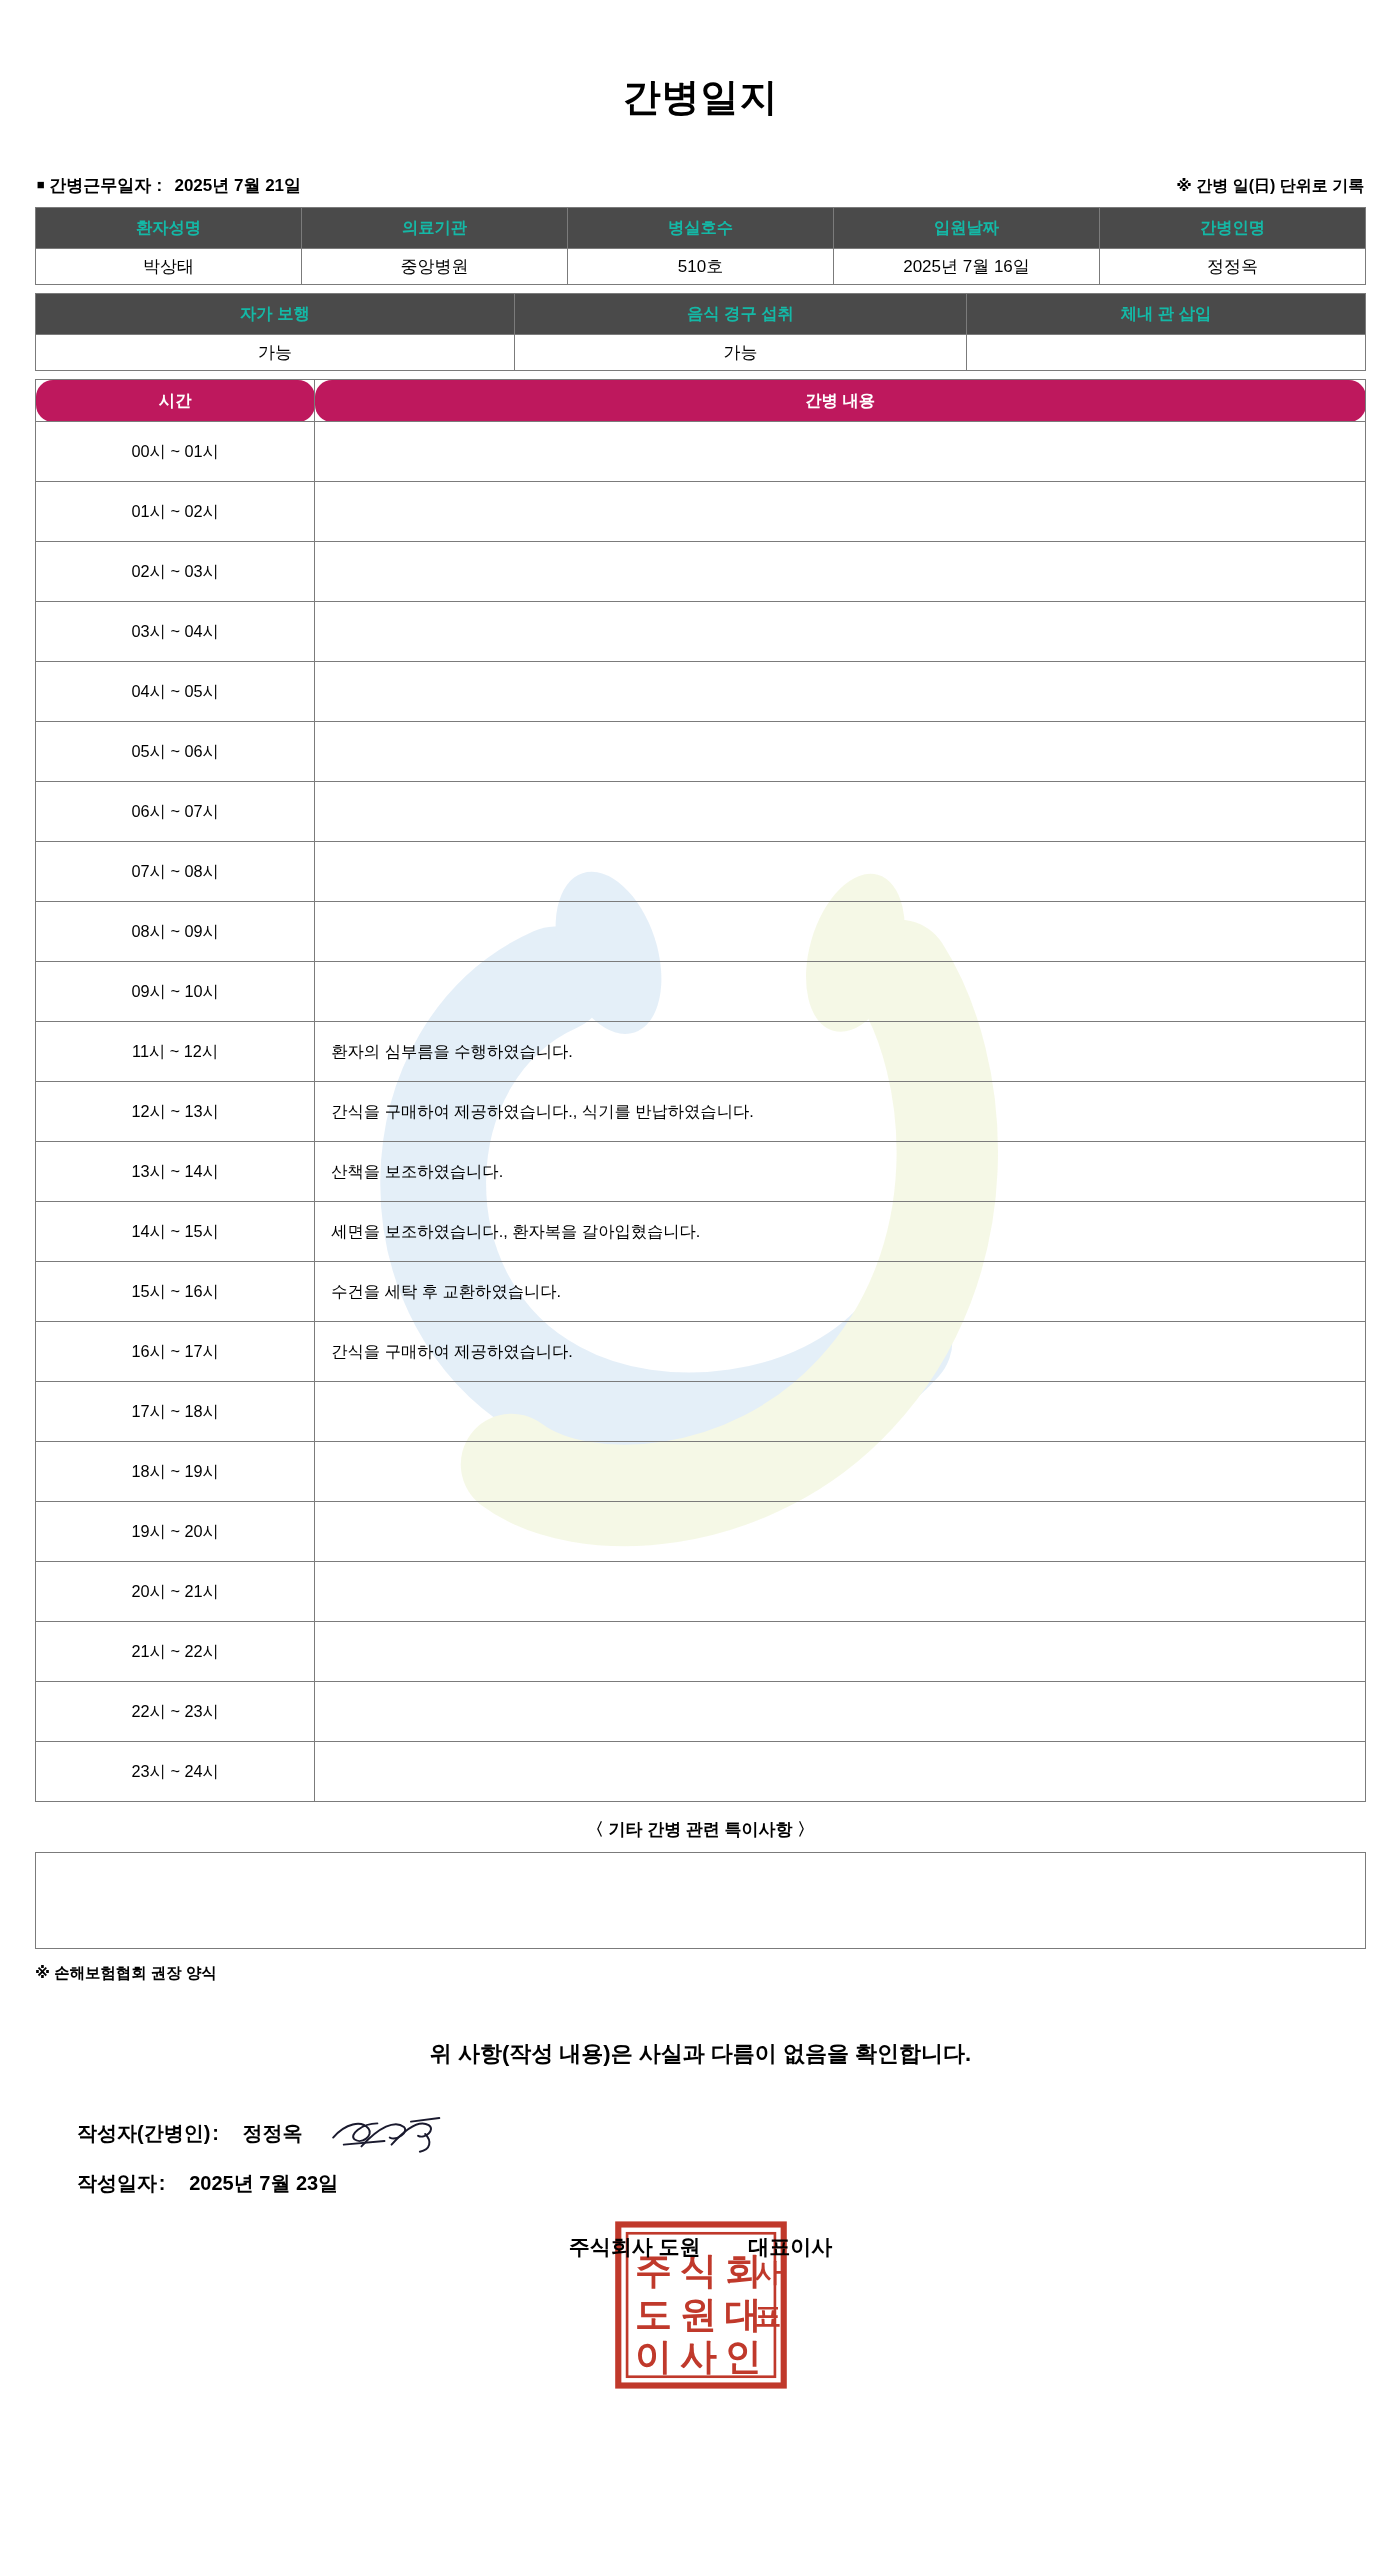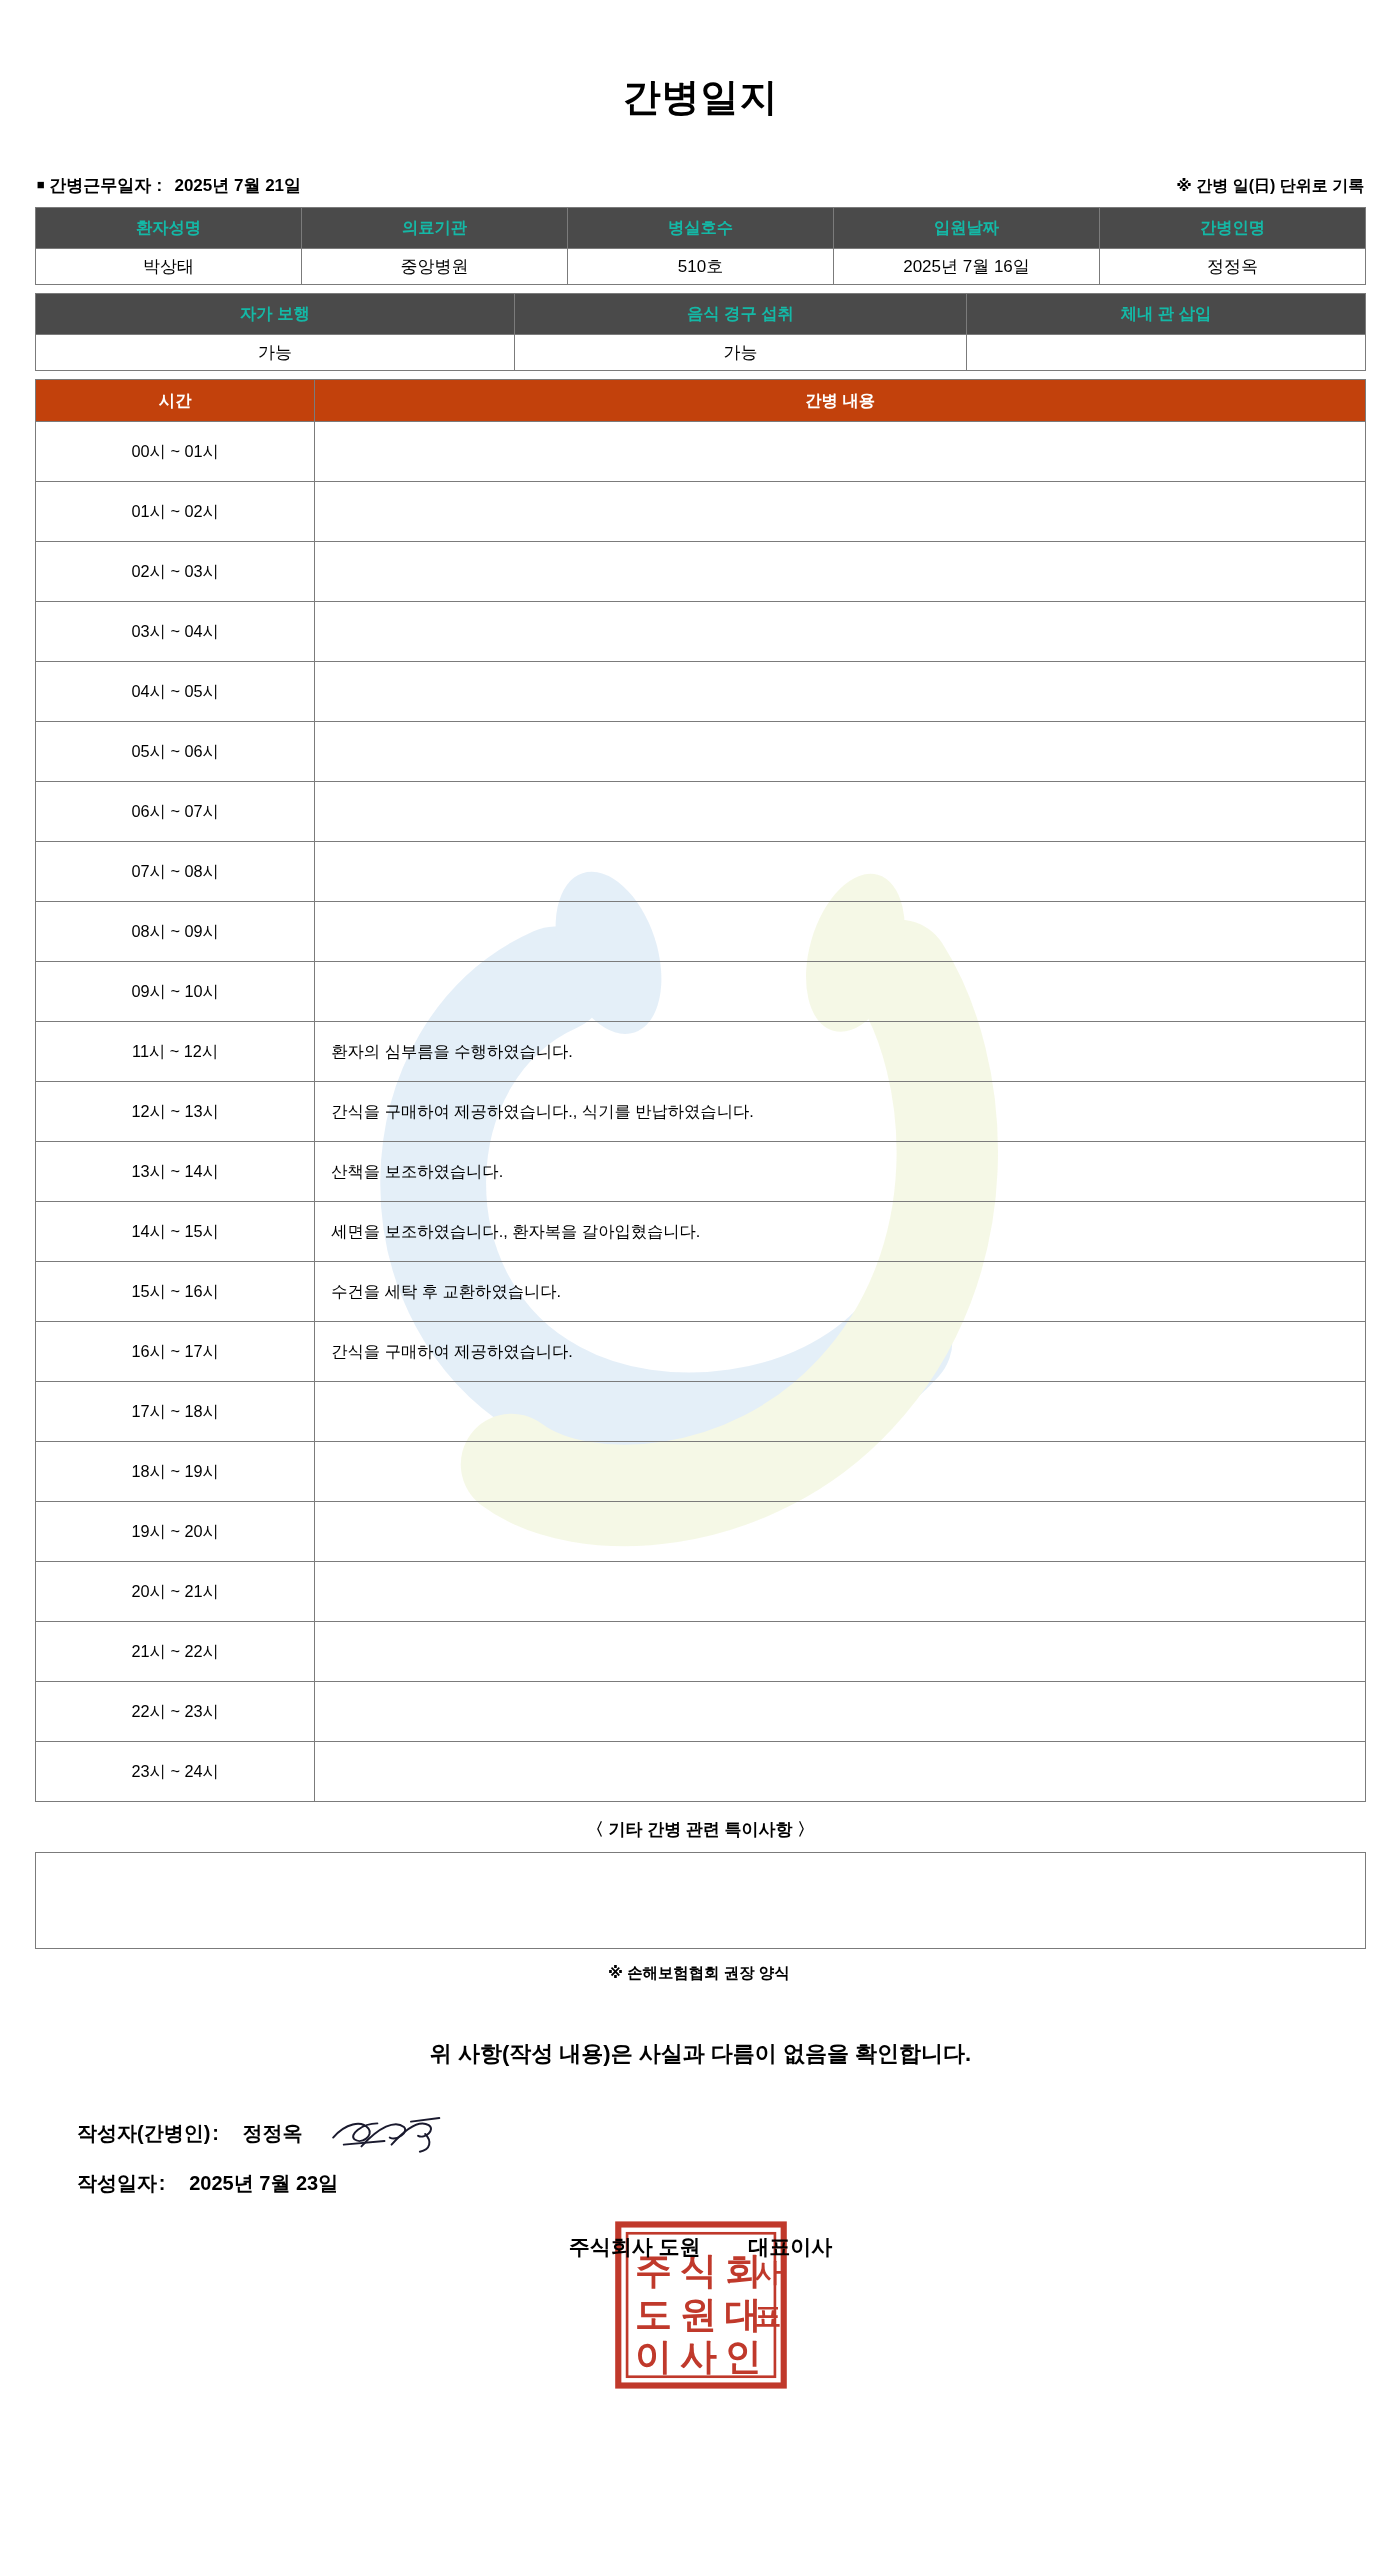"시간" .hours .h-hdr { background: #c2410c -> #be185d; border-radius: none -> 17px }
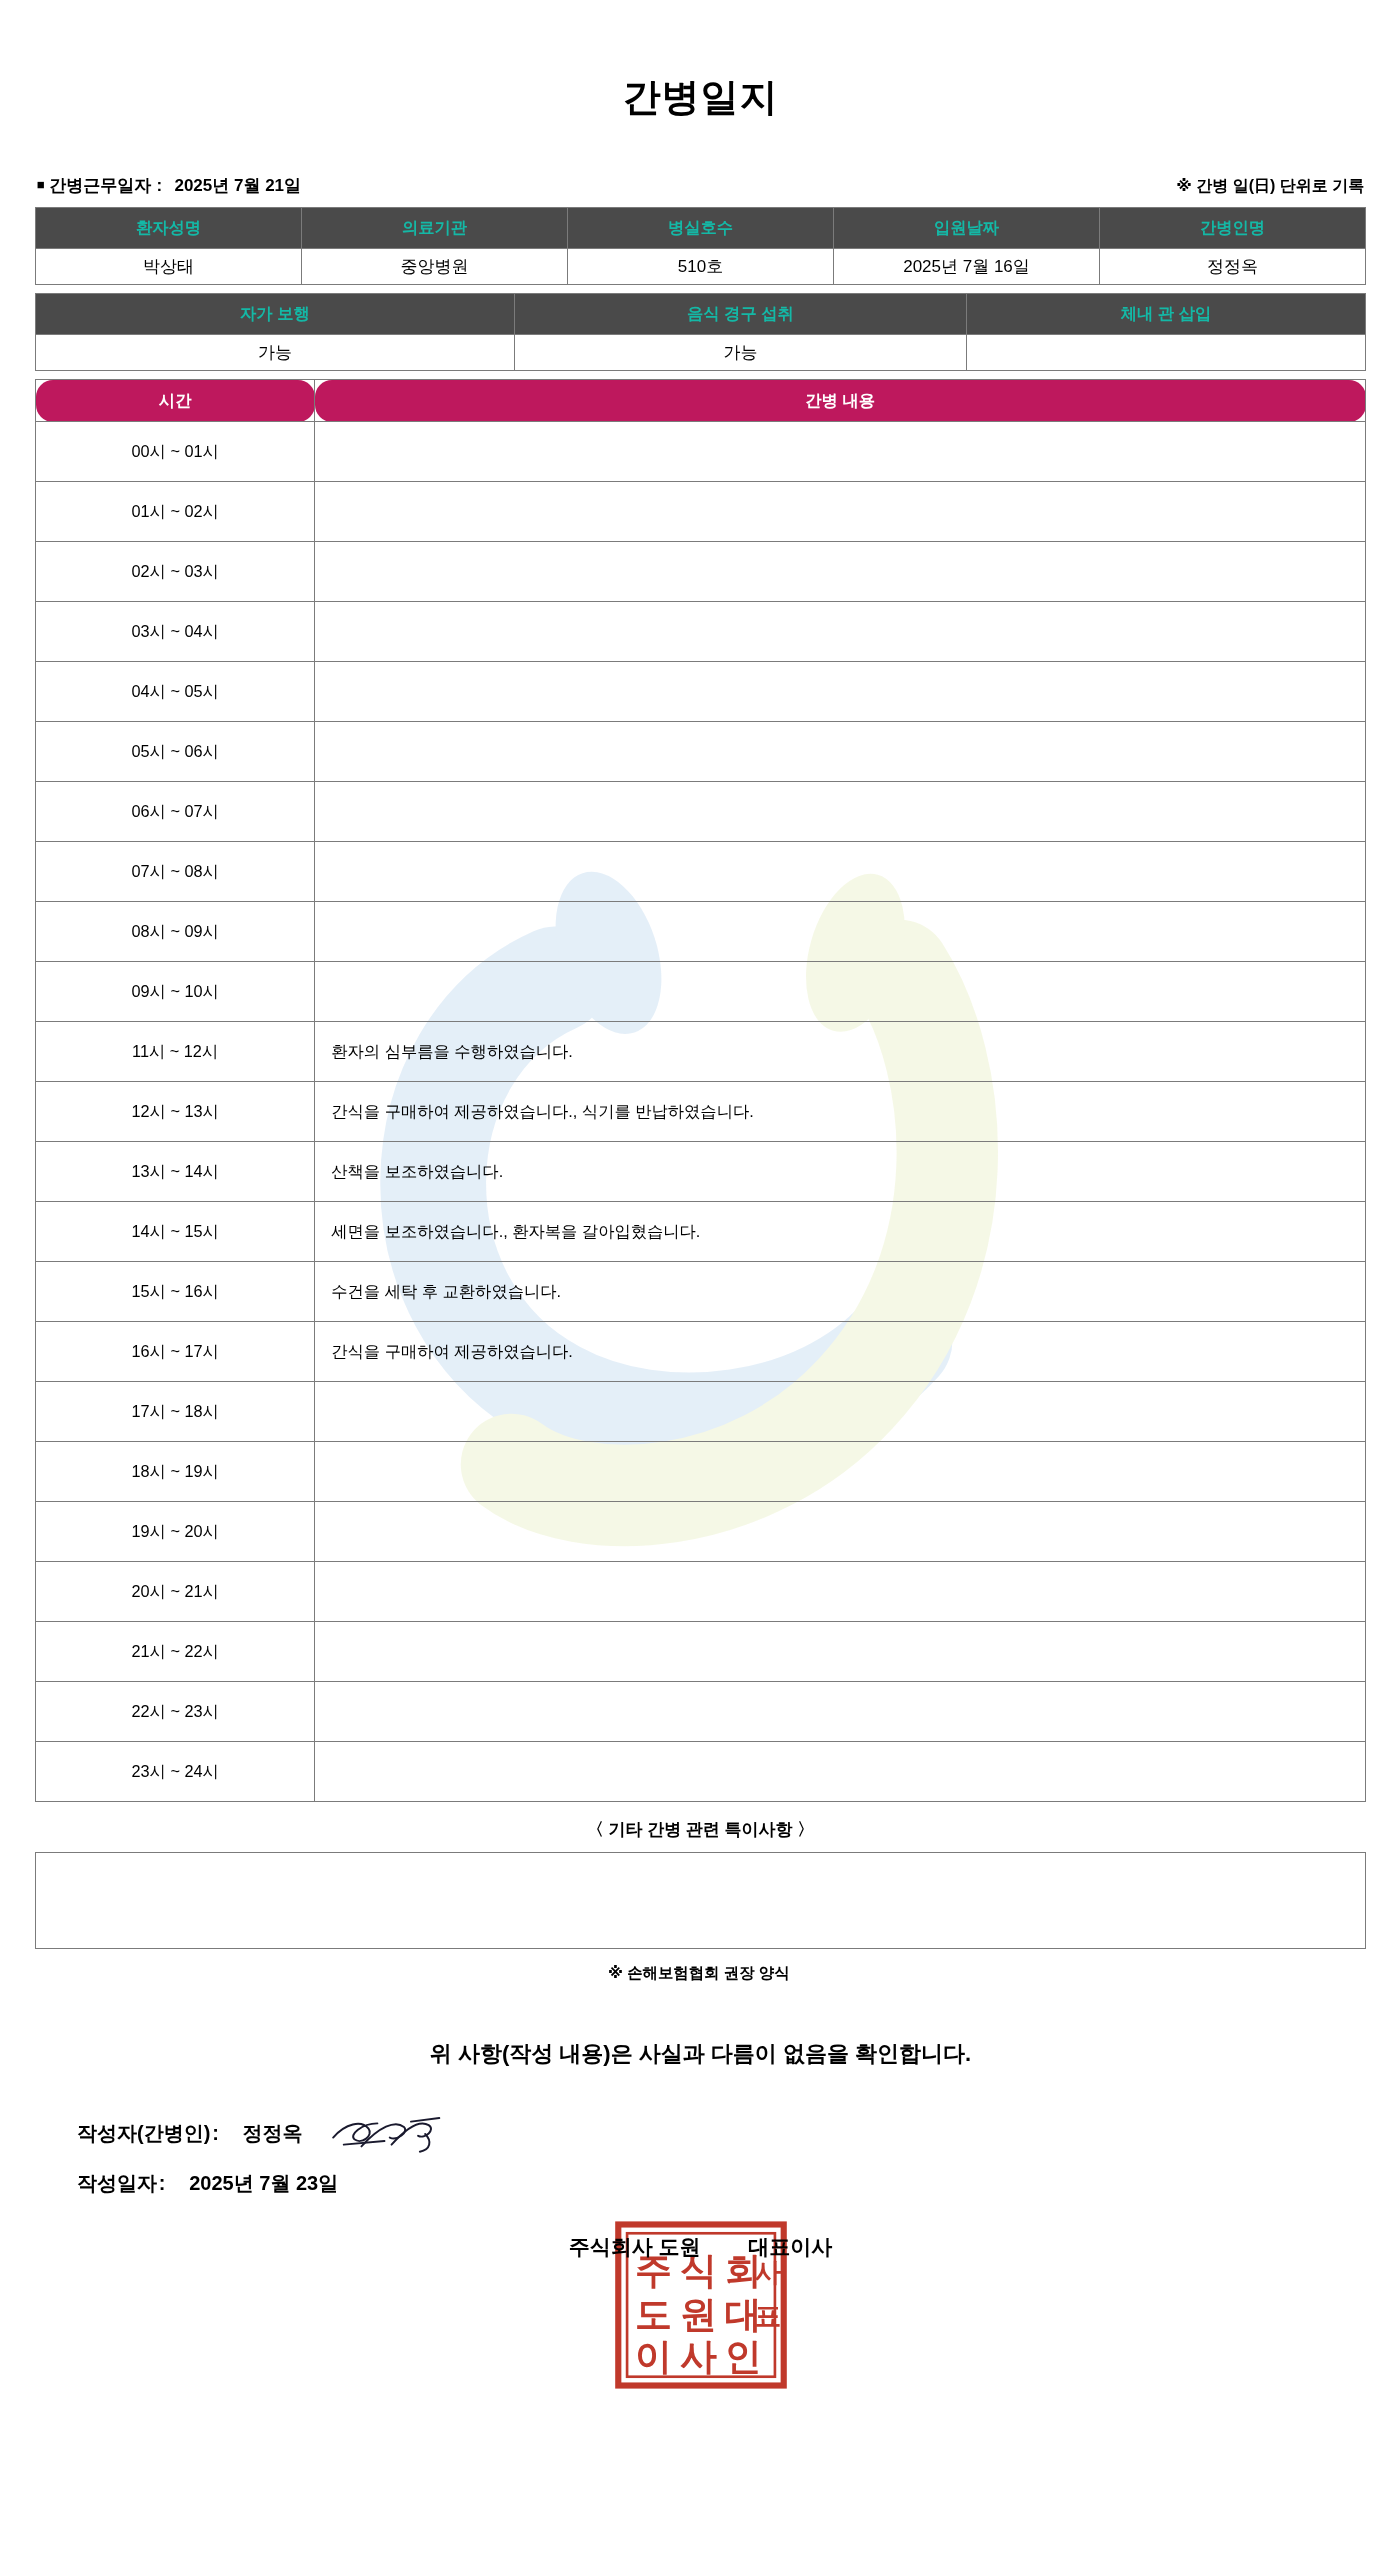"※ 손해보험협회 권장 양식" .assoc-note { text-align: center -> left }
